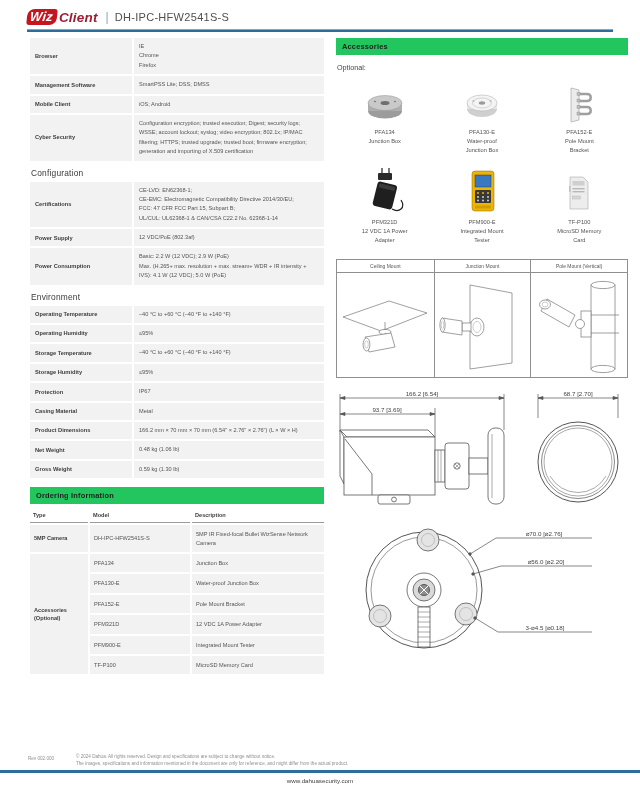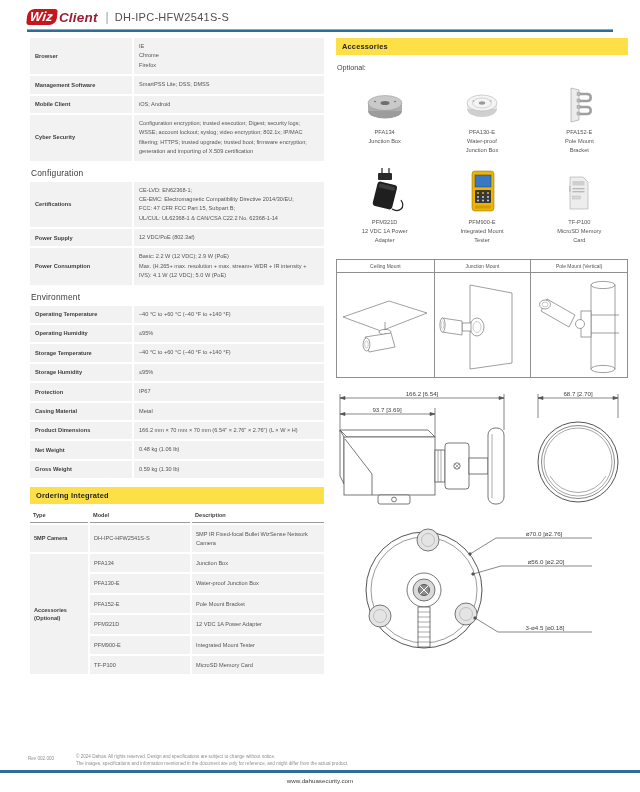"Accessories" .bar { background: #fde047 -> #22c55e }
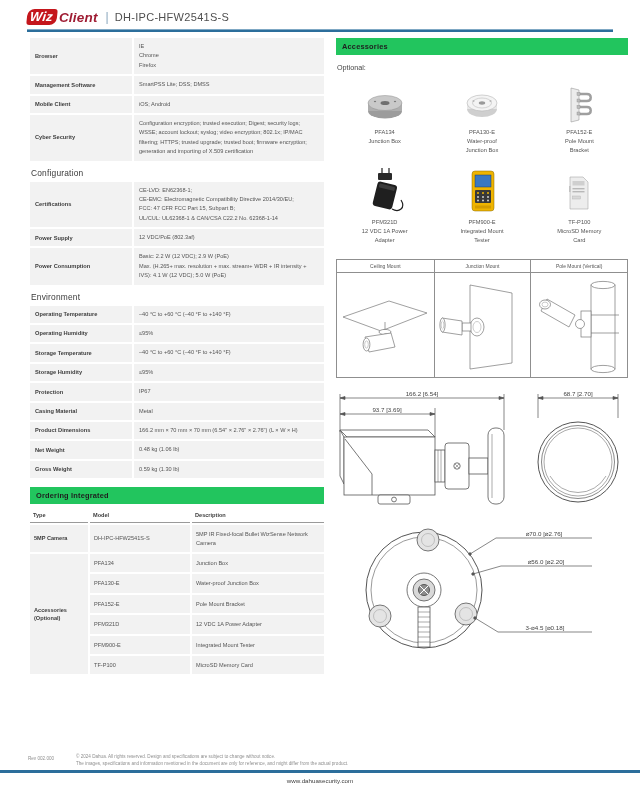"Ordering Integrated" div.bar { text: Integrated -> Information }
